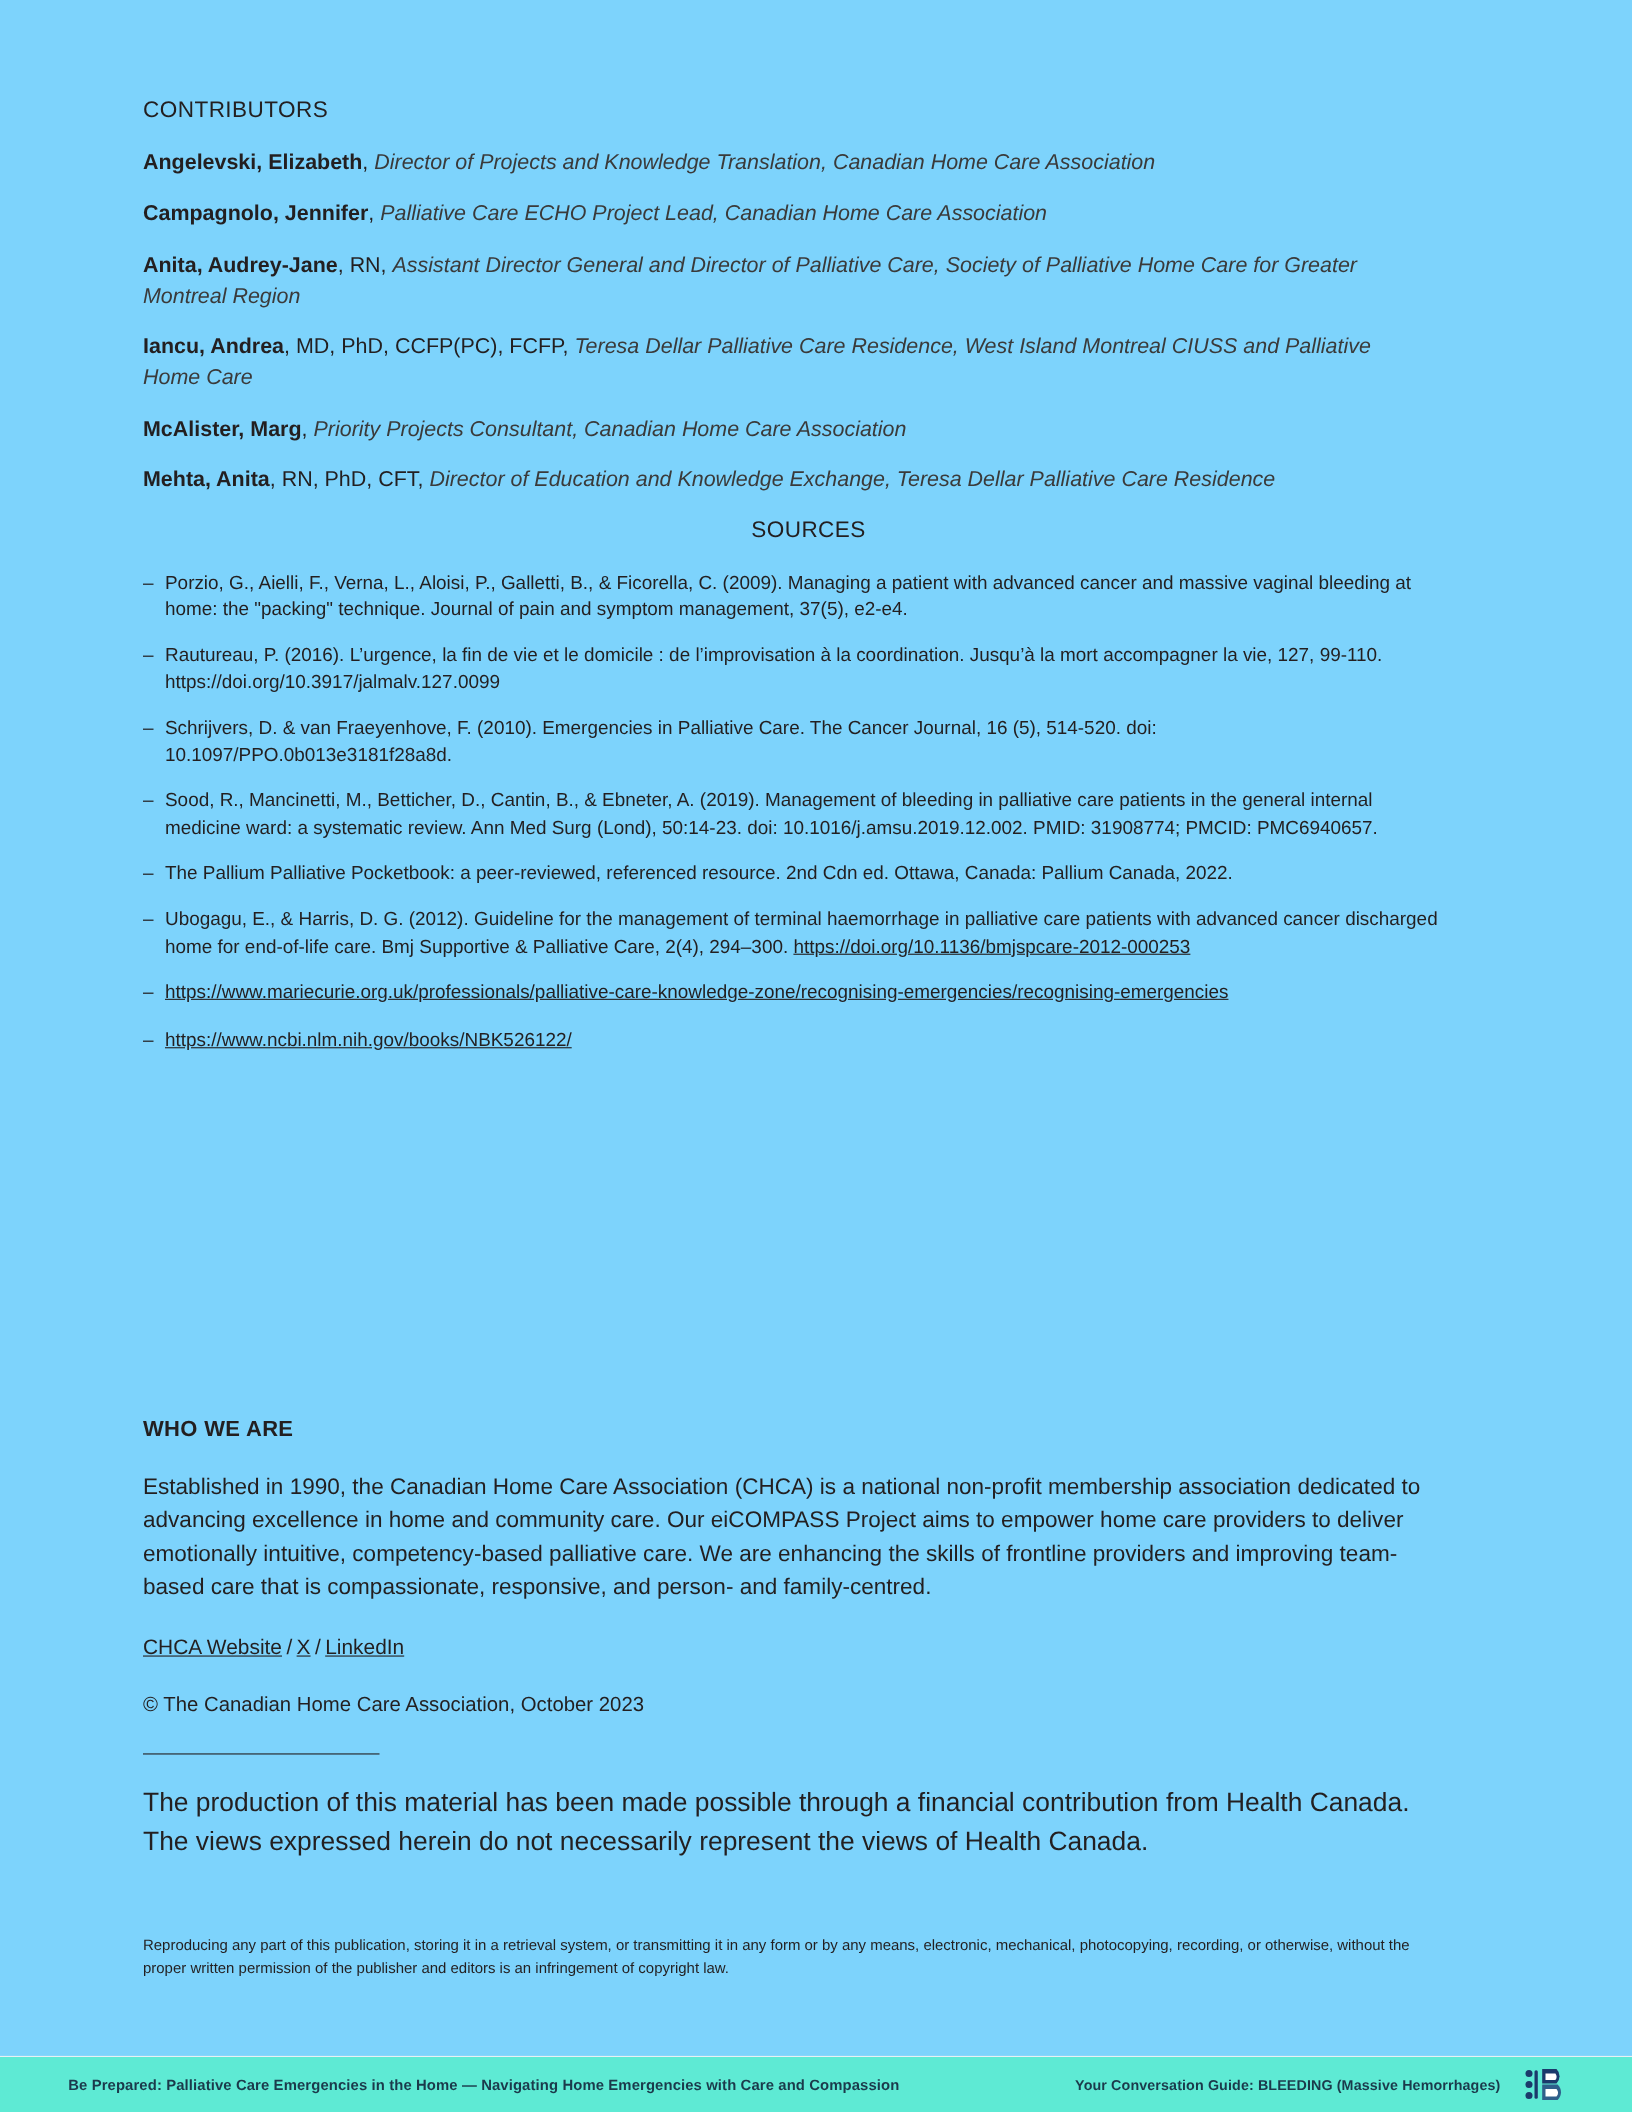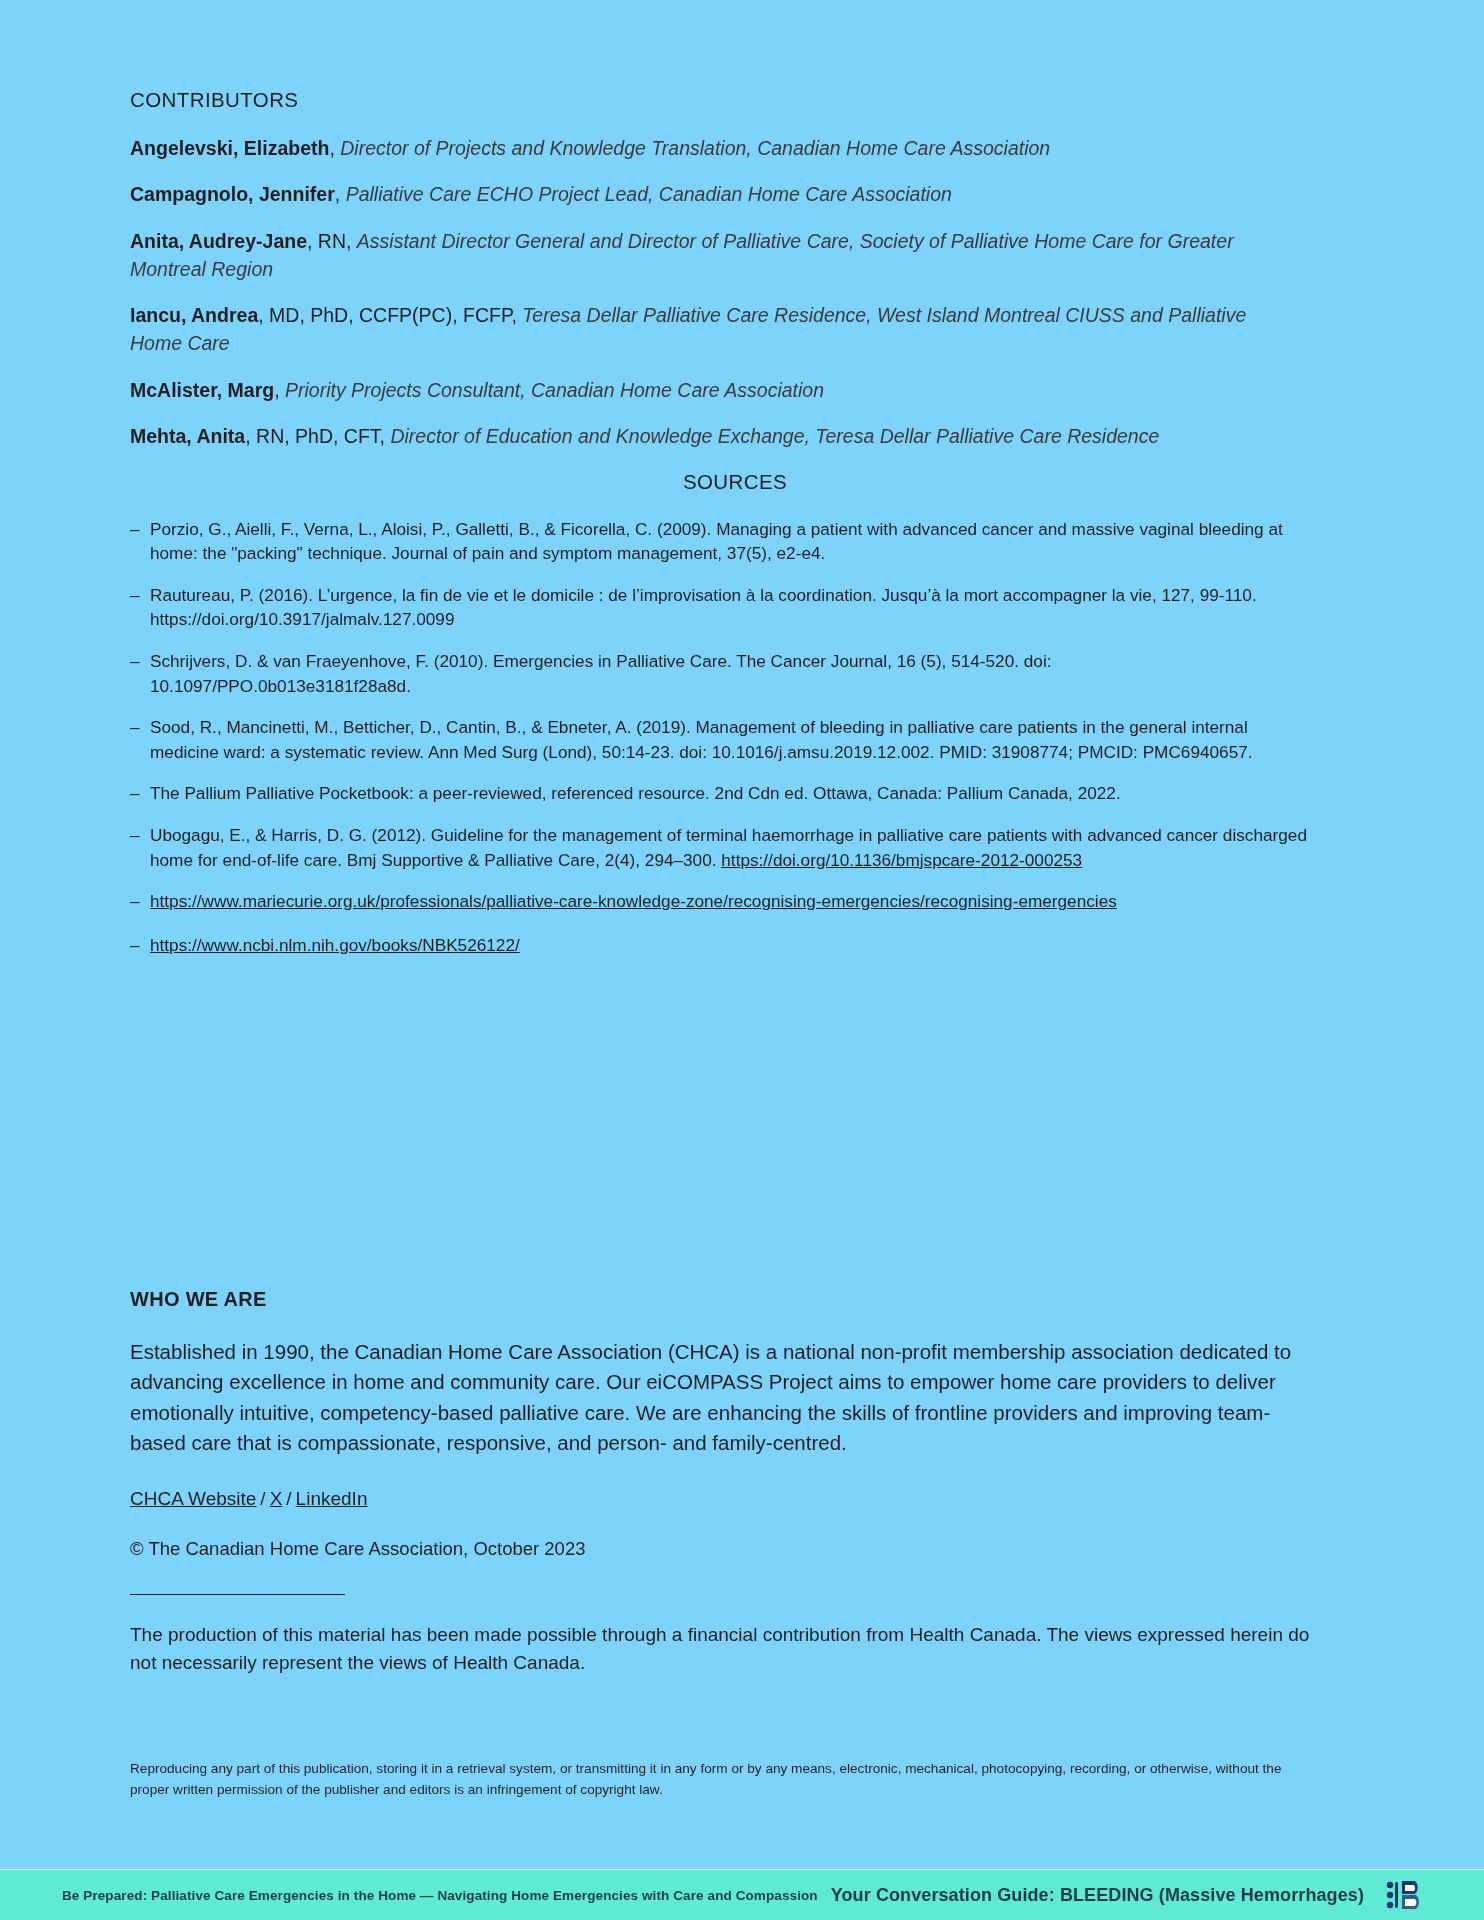"The production of this material" .funding { font-size: 19px -> 24px }
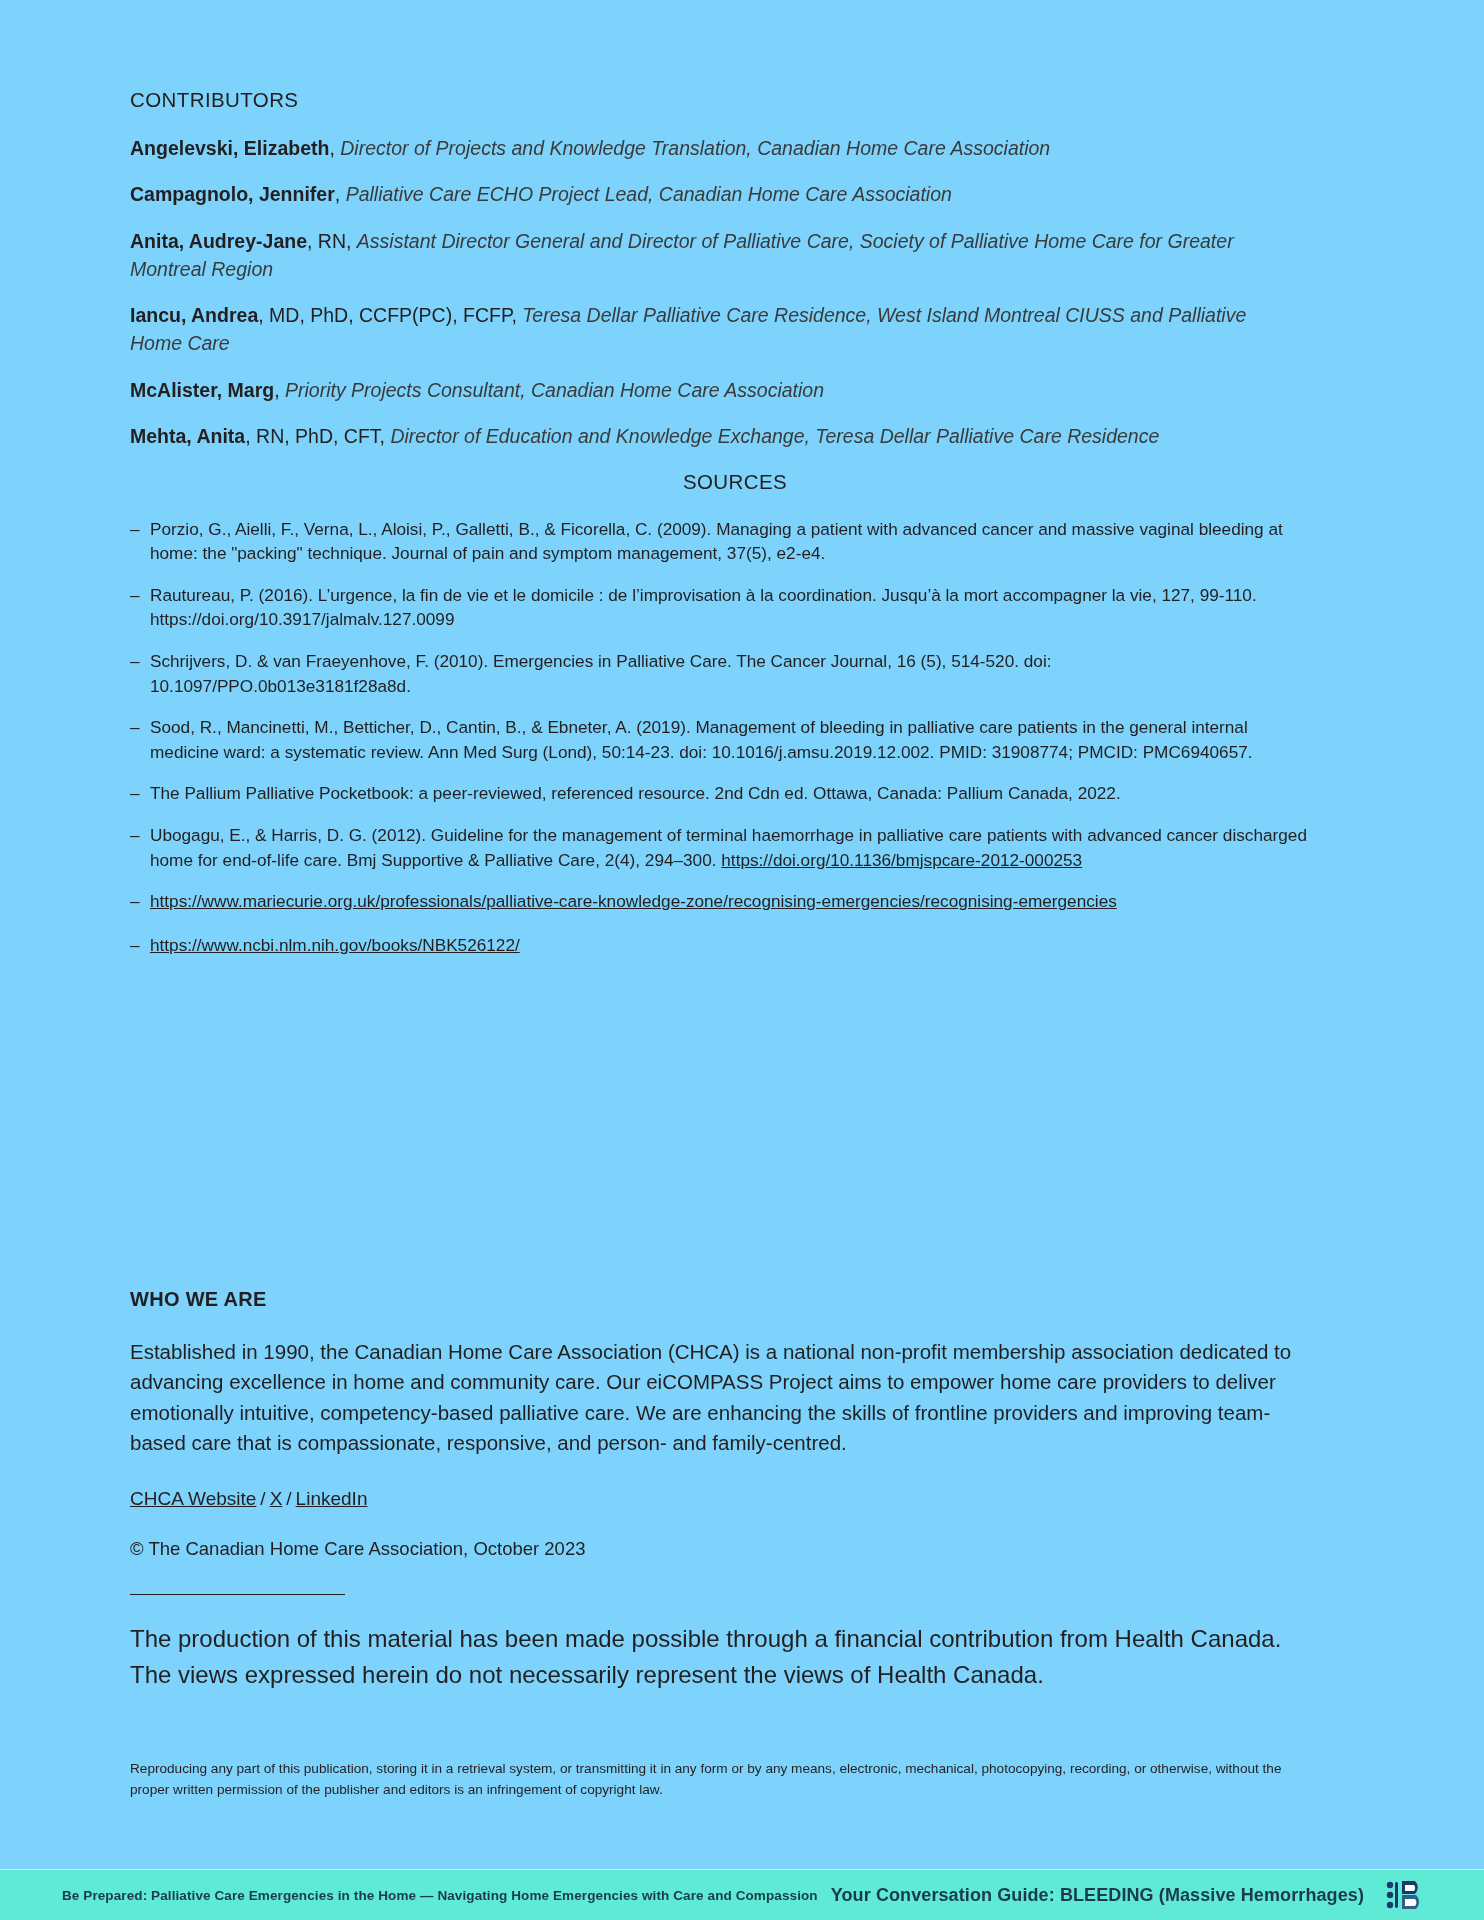"Your Conversation Guide: BLEEDING" .footer-right { font-size: 18px -> 13px }
